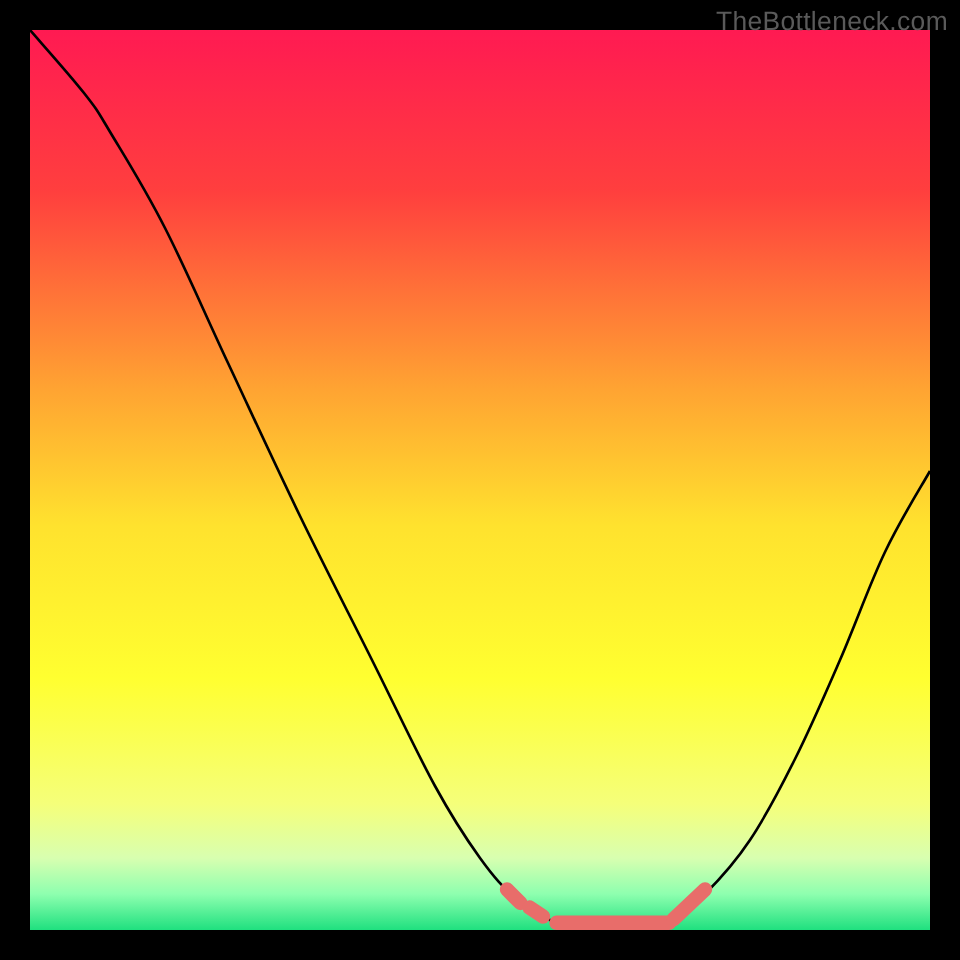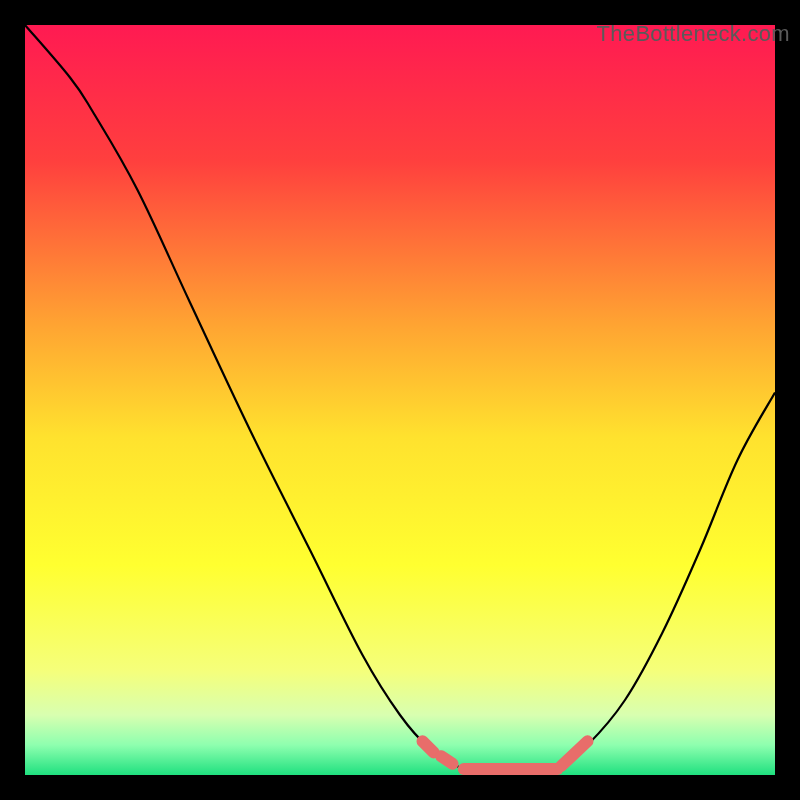"TheBottleneck.com" .watermark { top: 21px -> 5px }
